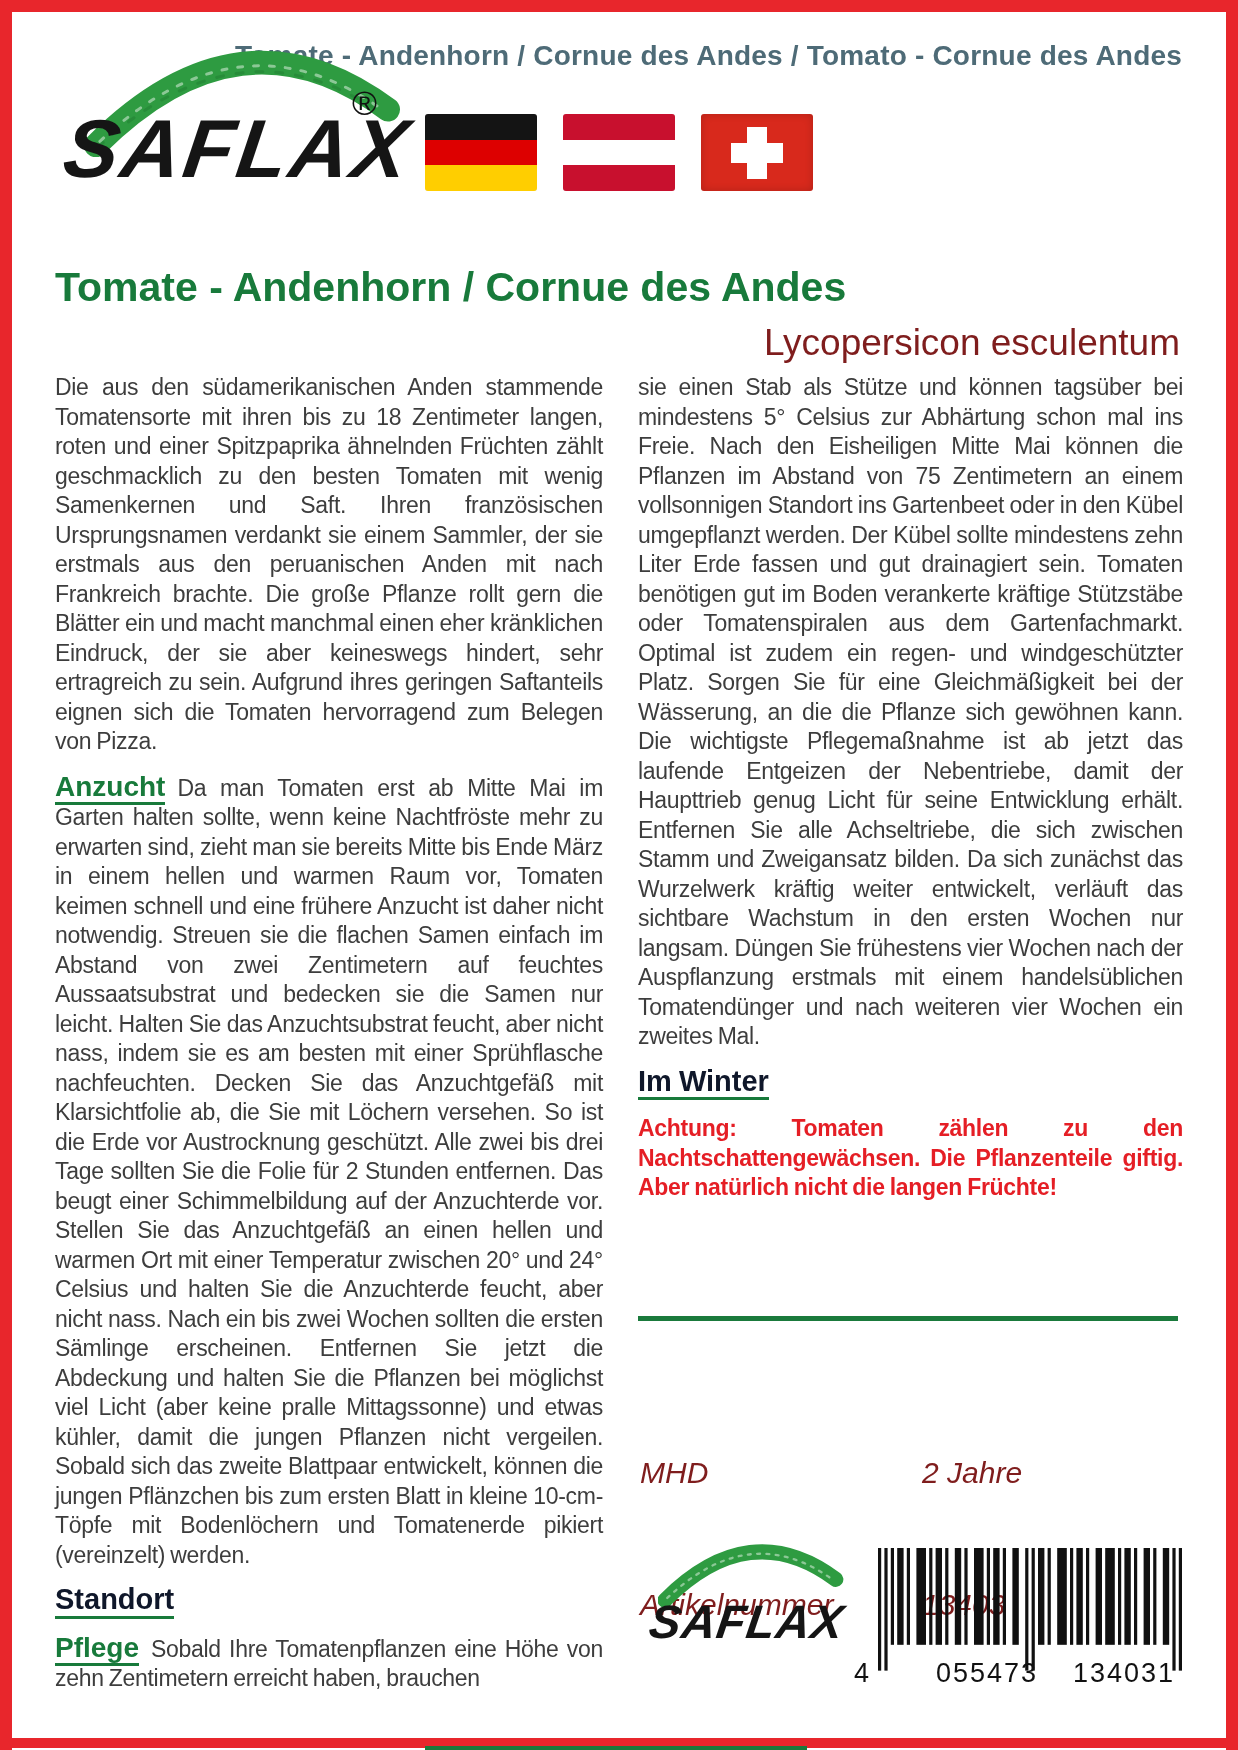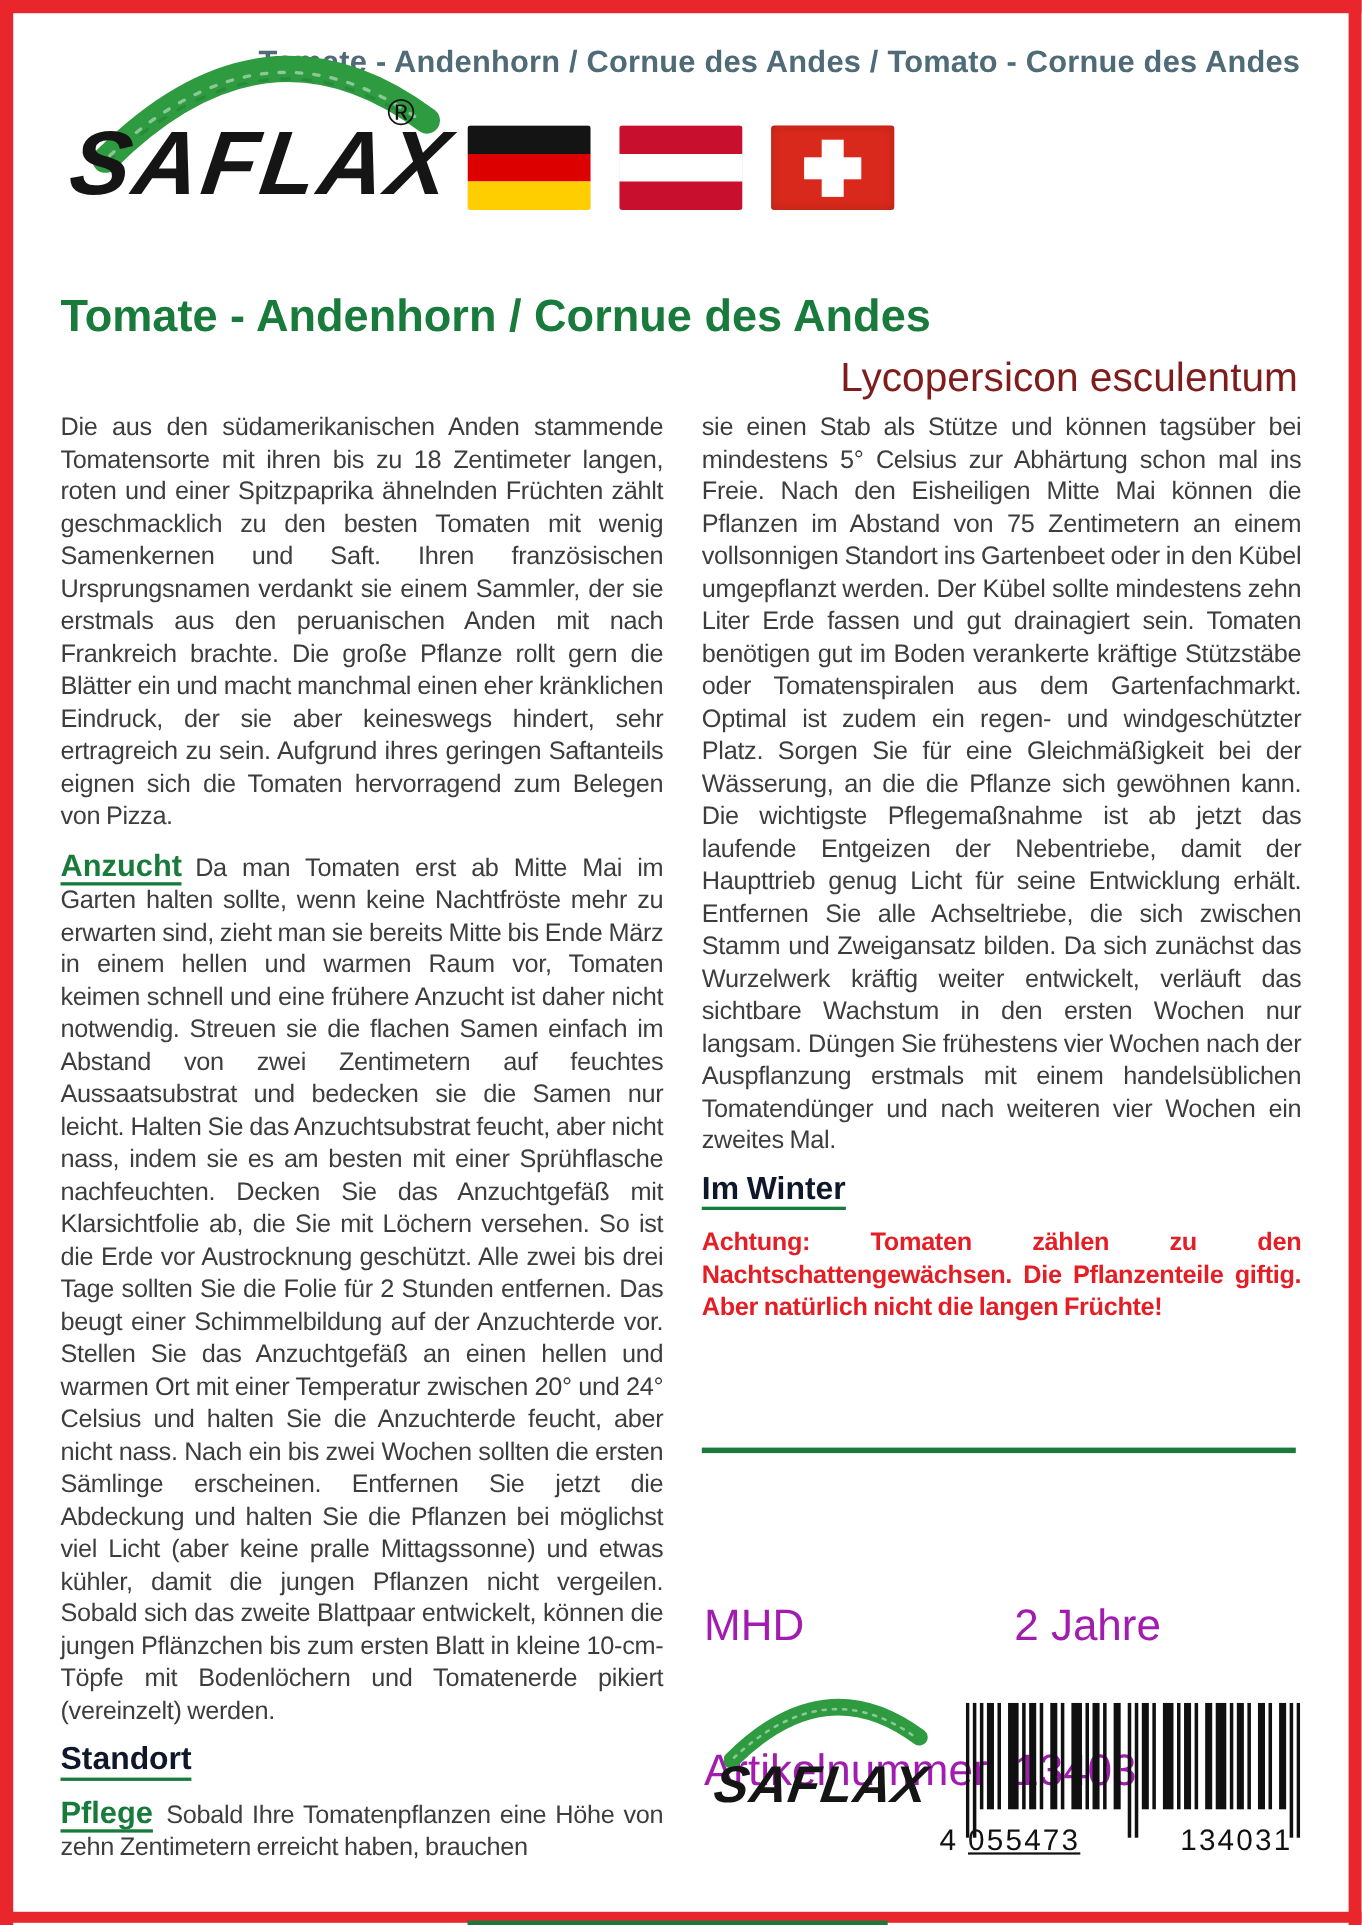"MHD" .info-row { color: #a21caf -> #7f1d1d; font-size: 40px -> 30px; font-style: none -> italic }
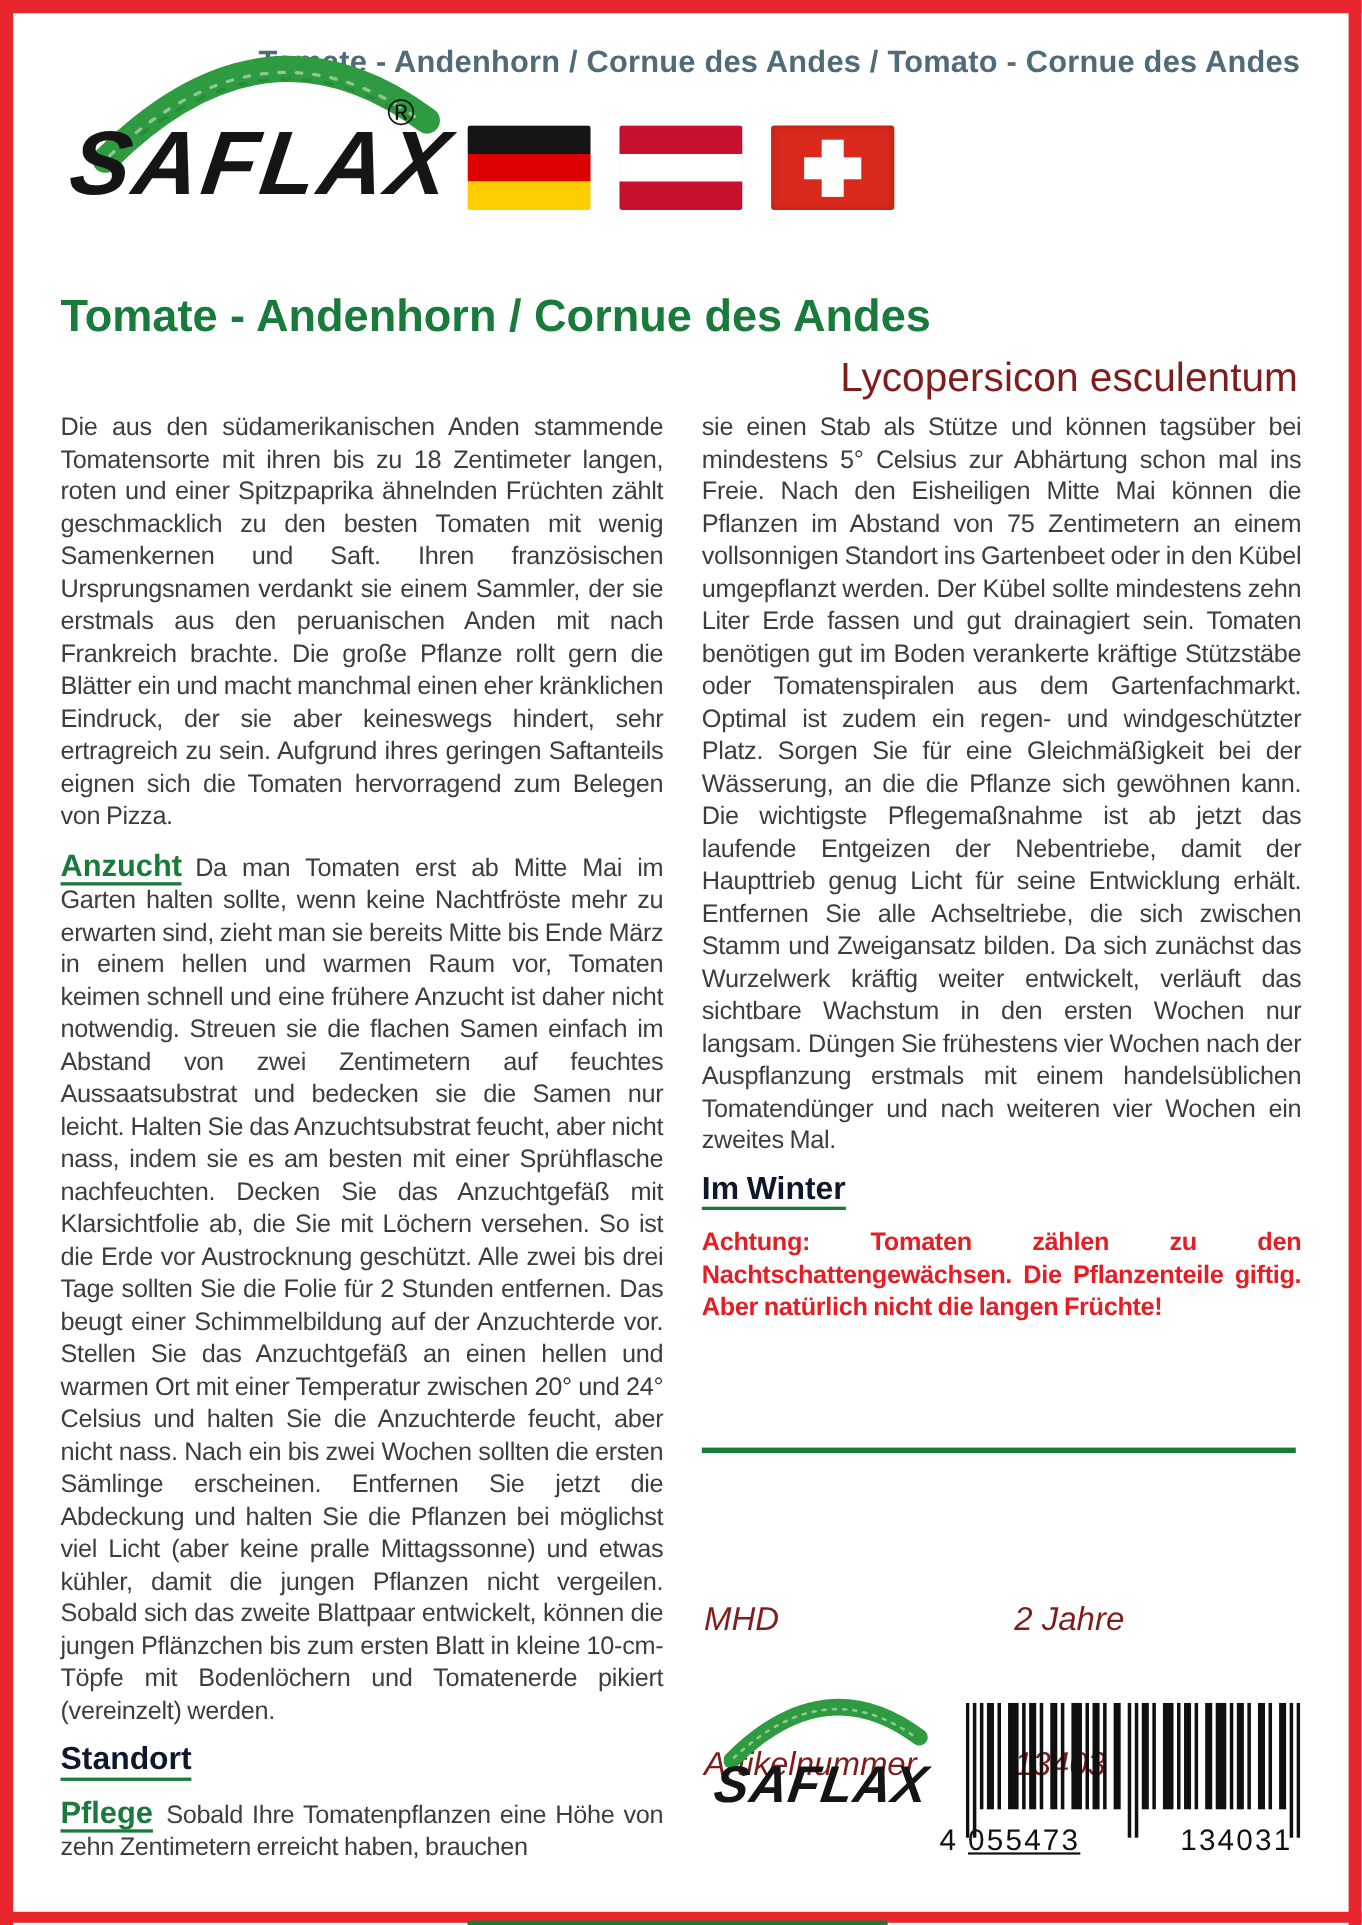"055473" .bc-left { left: 2px -> 20px; text-align: left -> right; text-decoration: underline -> none }
